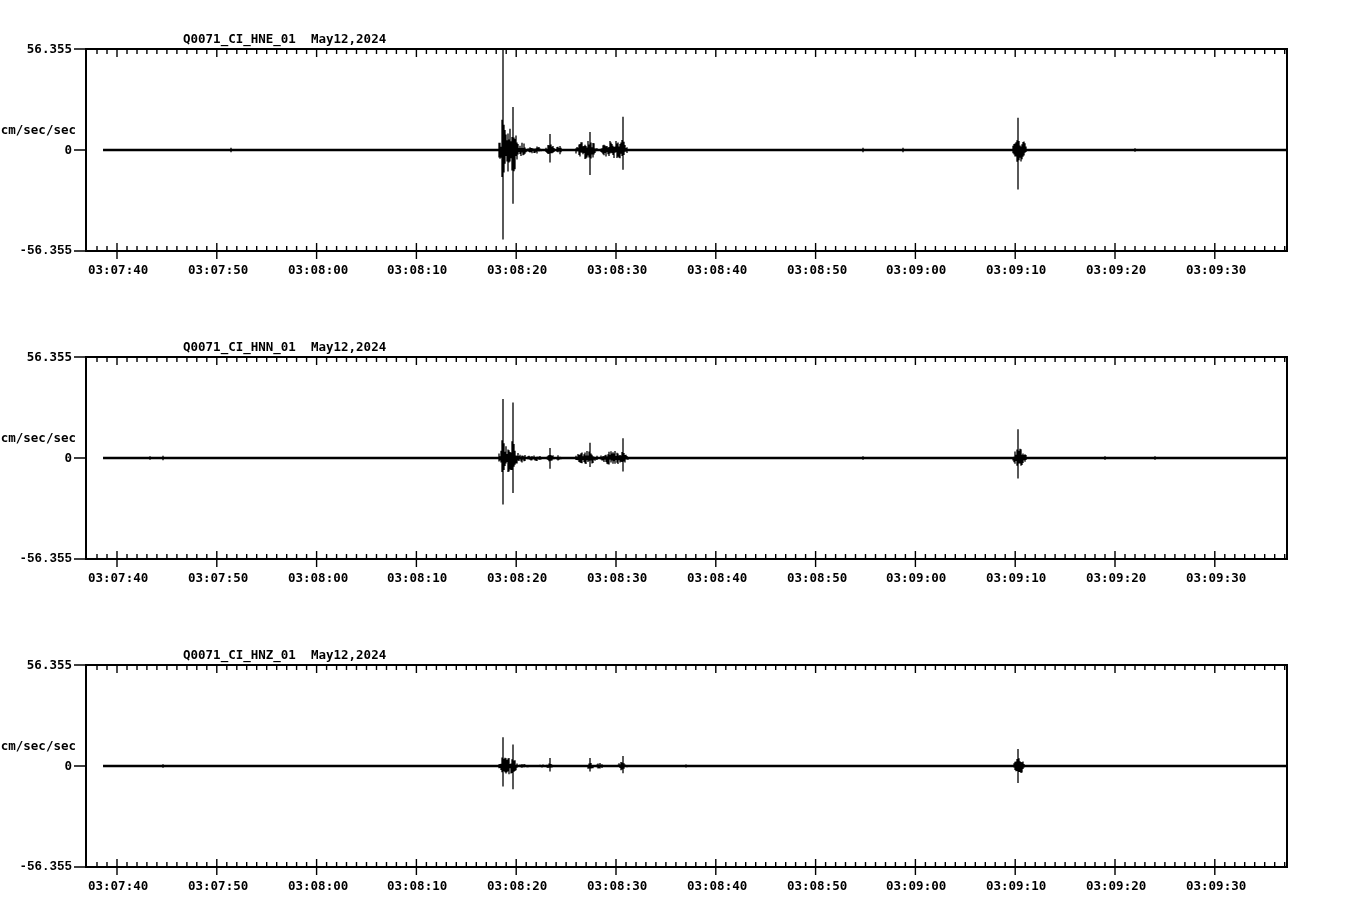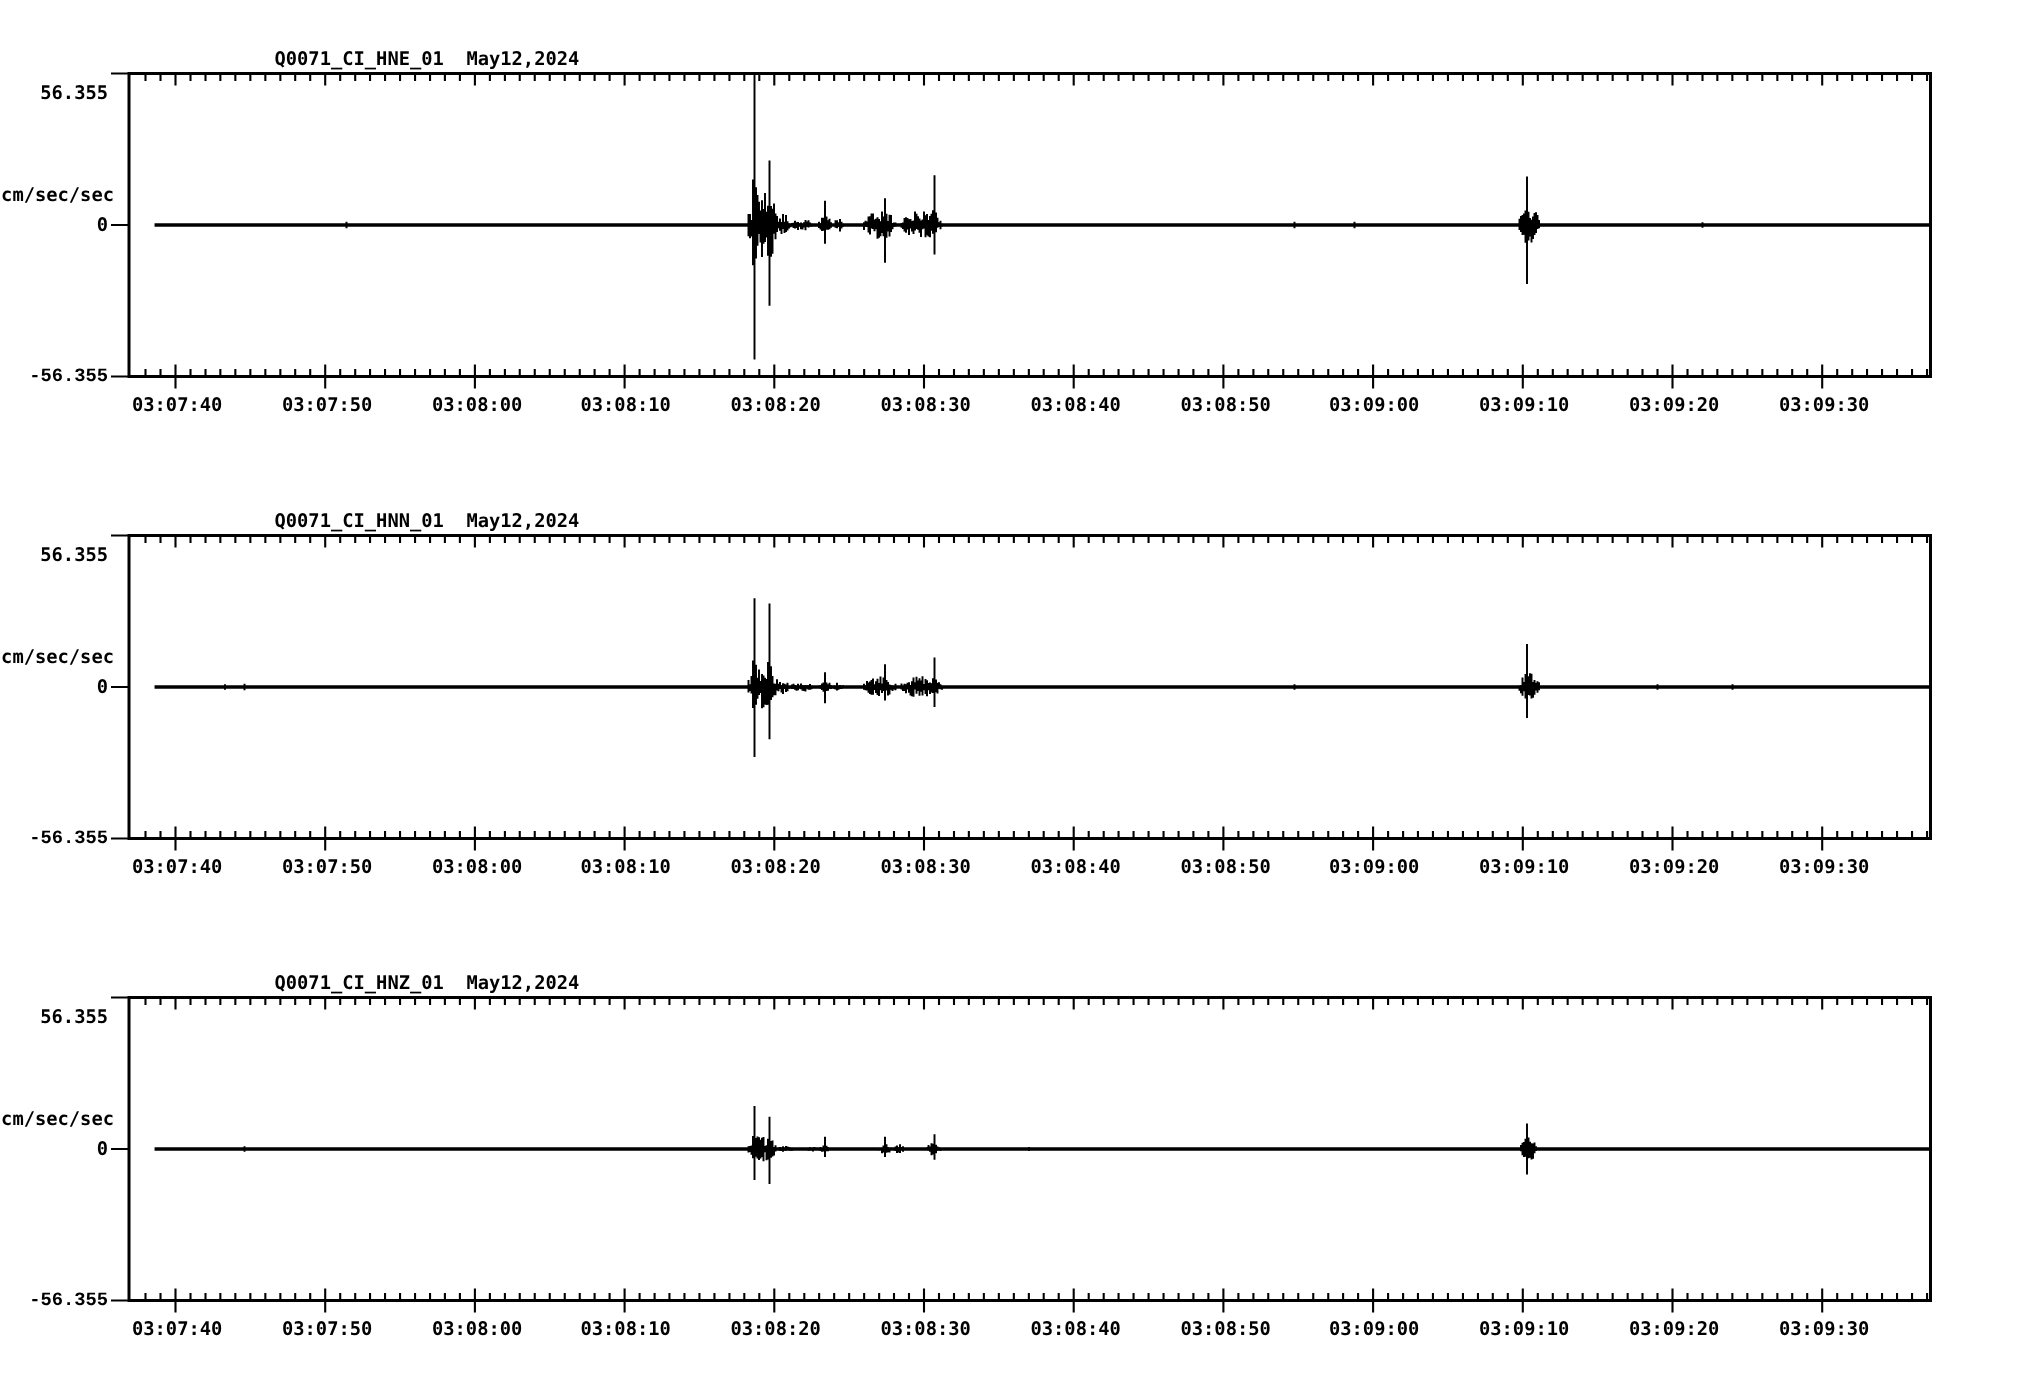"56.355" .y-max { margin-top: 13px -> none }
